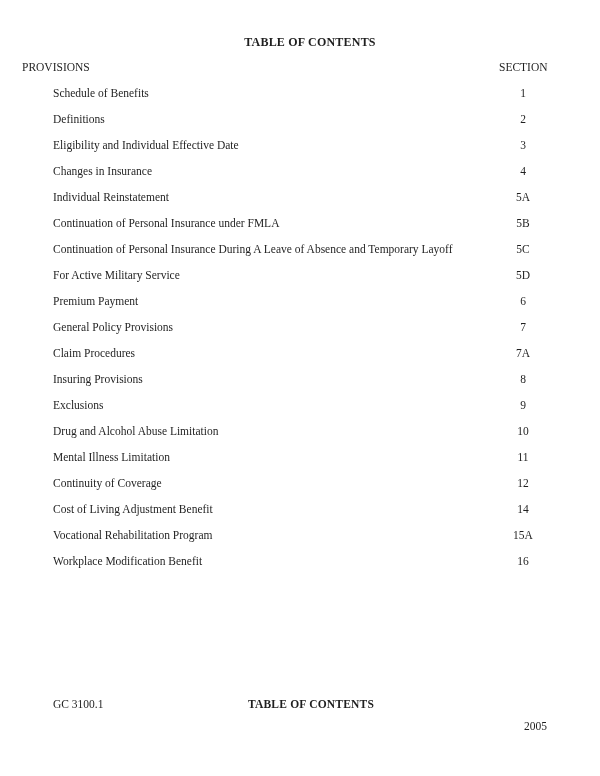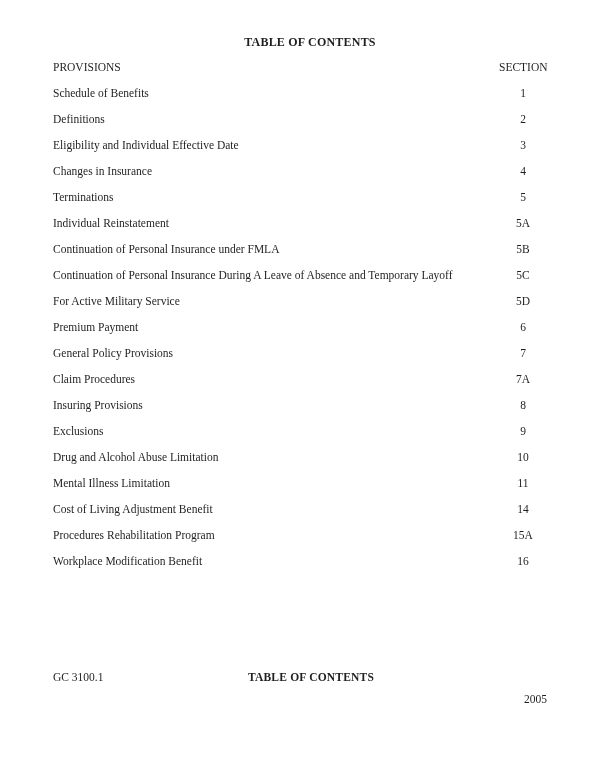"PROVISIONS" .cols { margin: 13px 53px 0 53px -> 13px 53px 0 22px }
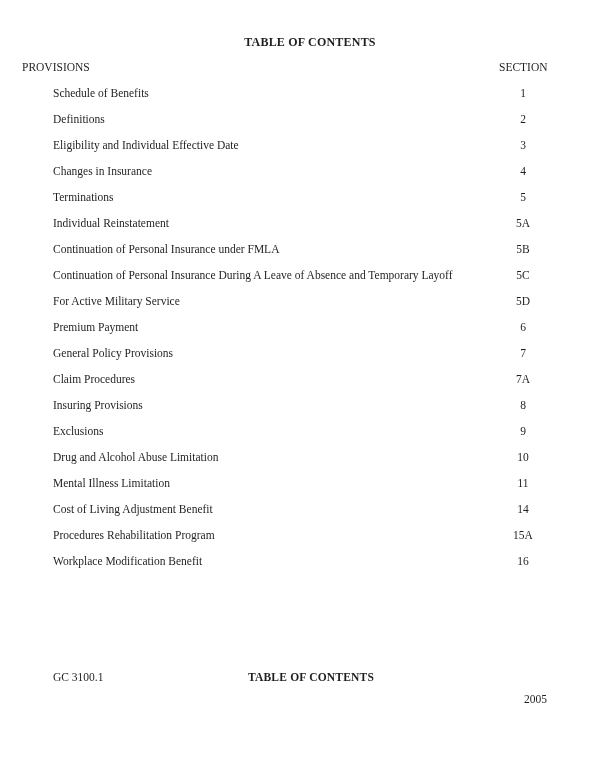"Terminations" div.row { html: <div> <div> <div>Terminations</div> </div> <span>5</span> </div> -> none }
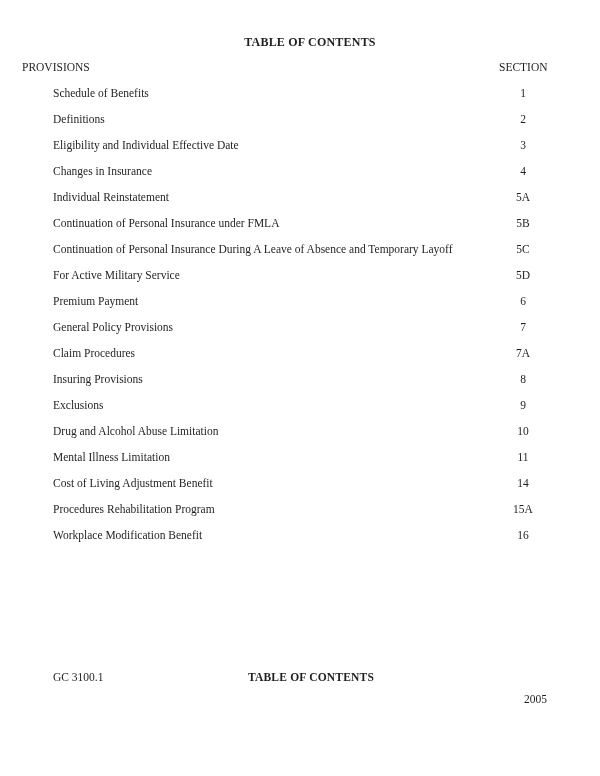"Continuity of Coverage" div.row { html: none -> <div> <div> <div>Continuity of Coverage</div> </div> <span>12</span> </div> }
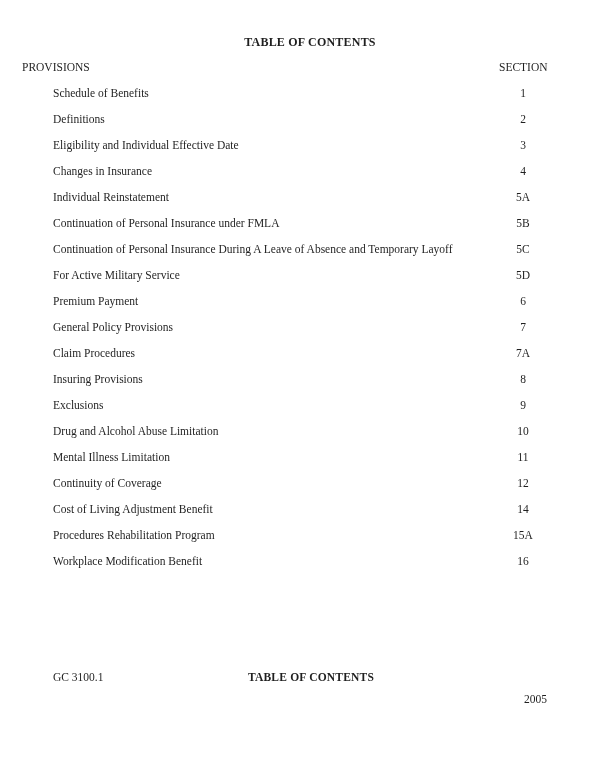"Procedures Rehabilitation Program" div { text: Procedures -> Vocational }
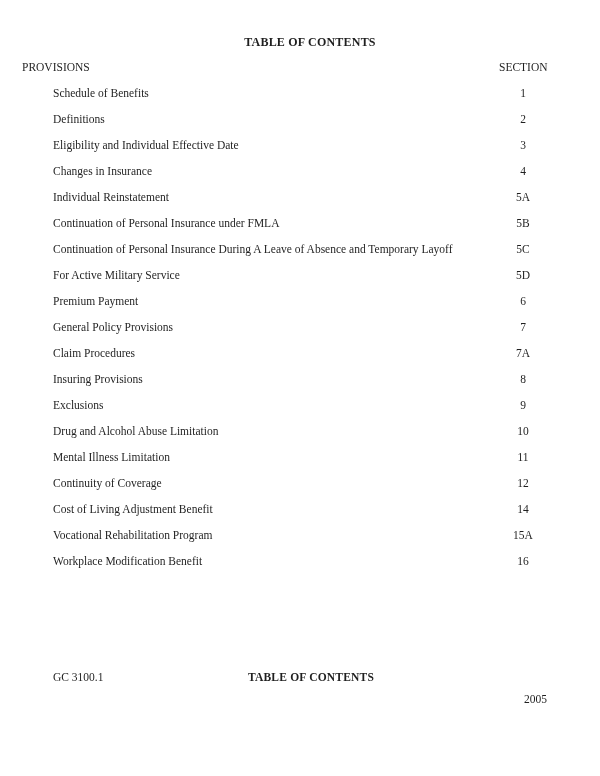"GC 3100.1" .footer { top: 671px -> 698px }
